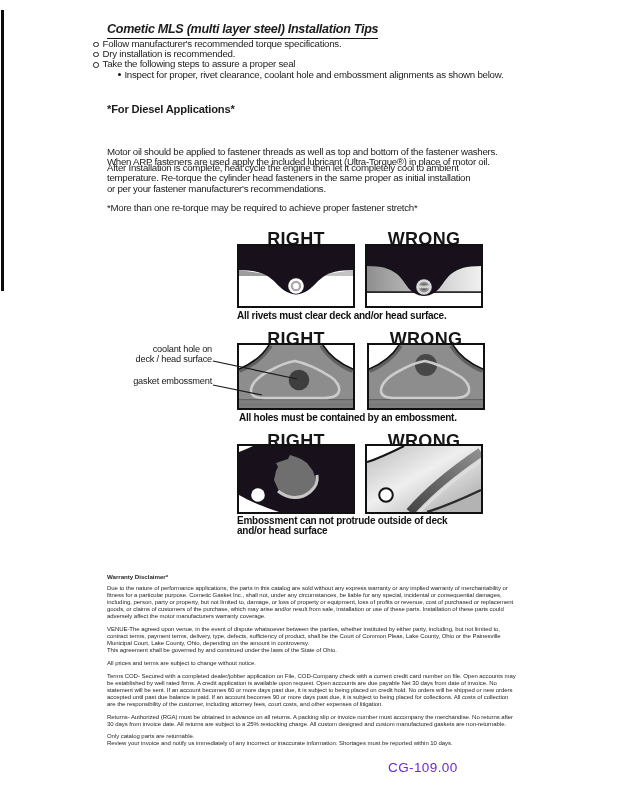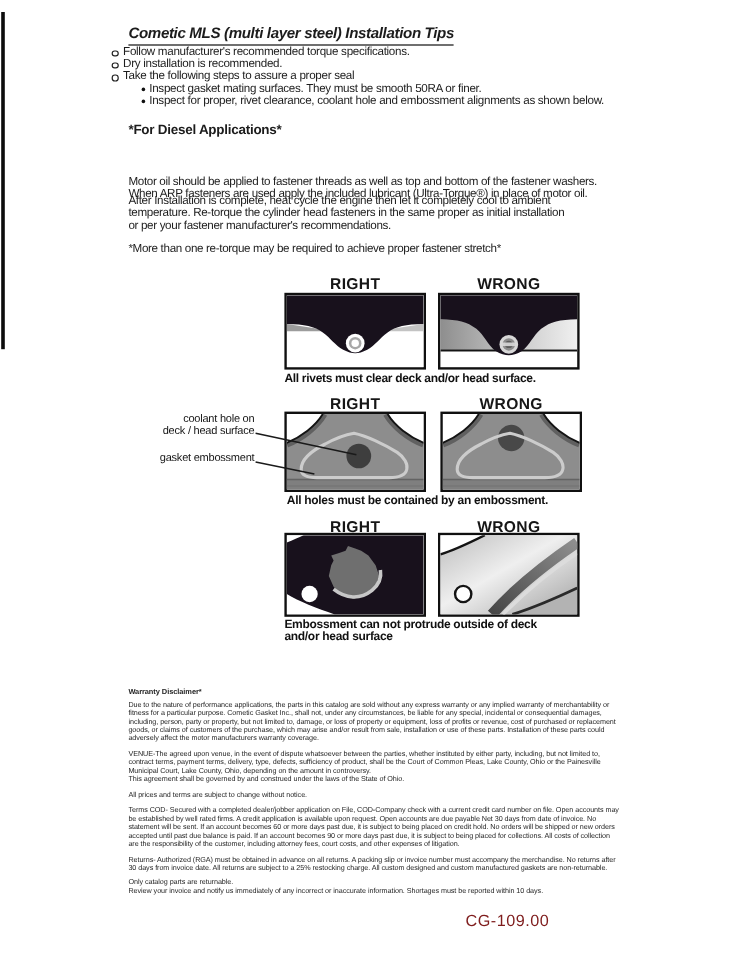"Inspect gasket mating surfaces. They" div.b-row { html: <div> <span></span> <span>Inspect gasket mating surfaces. They must be smooth 50RA or finer.</span> </div> -> none }
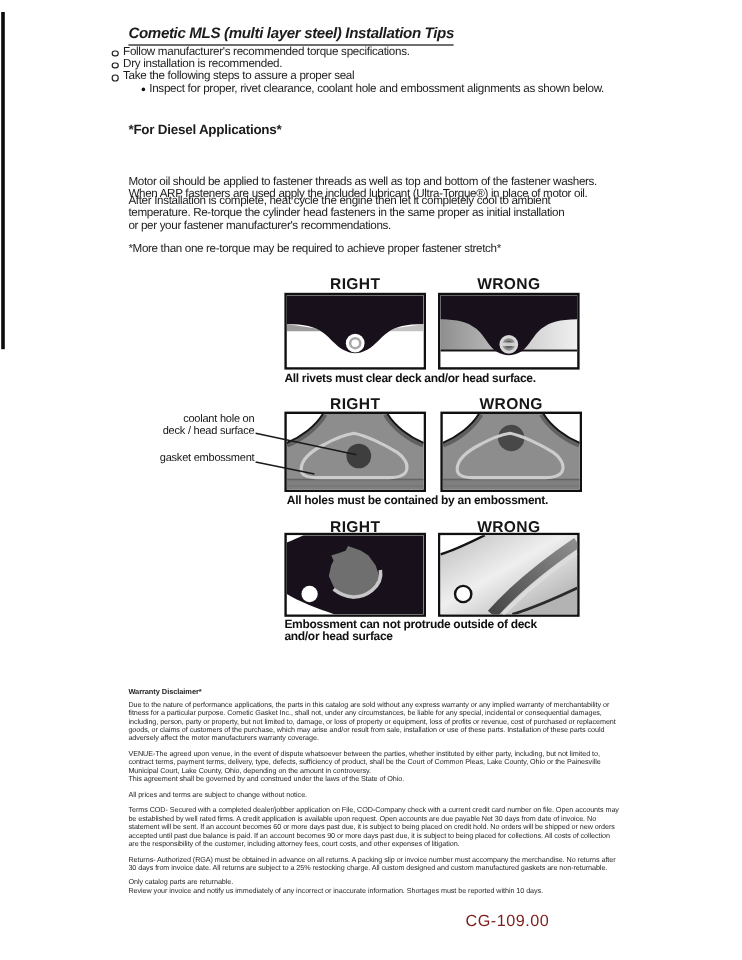"RIGHT" .dg-label { font-size: 13px -> 18px }
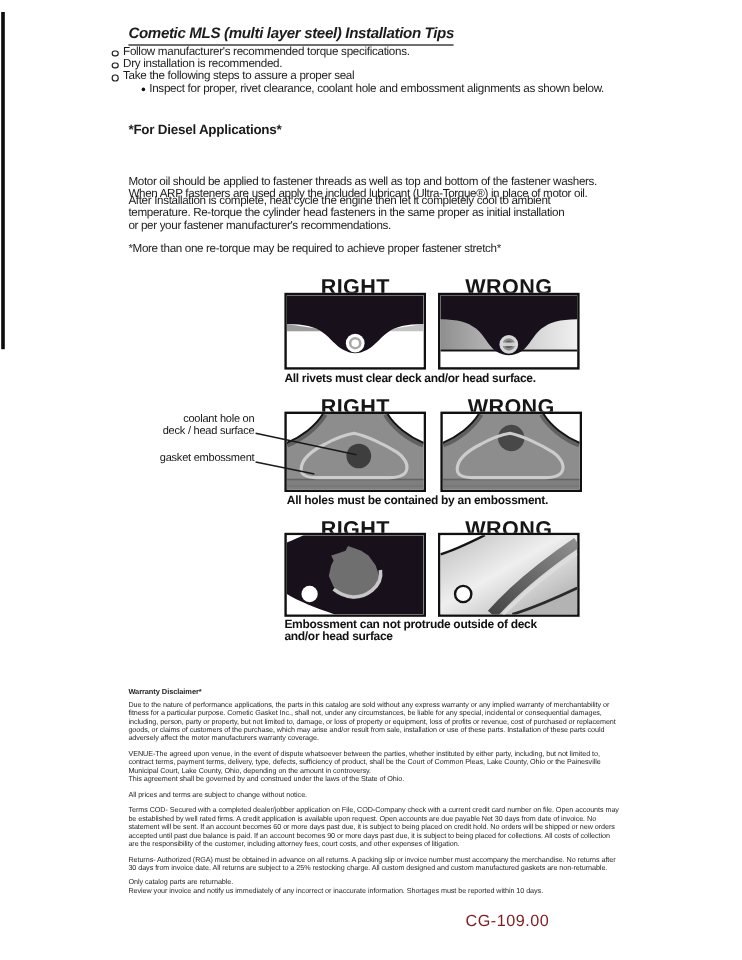"CG-109.00" .footer-num { color: #7f1d1d -> #6d28d9 }
